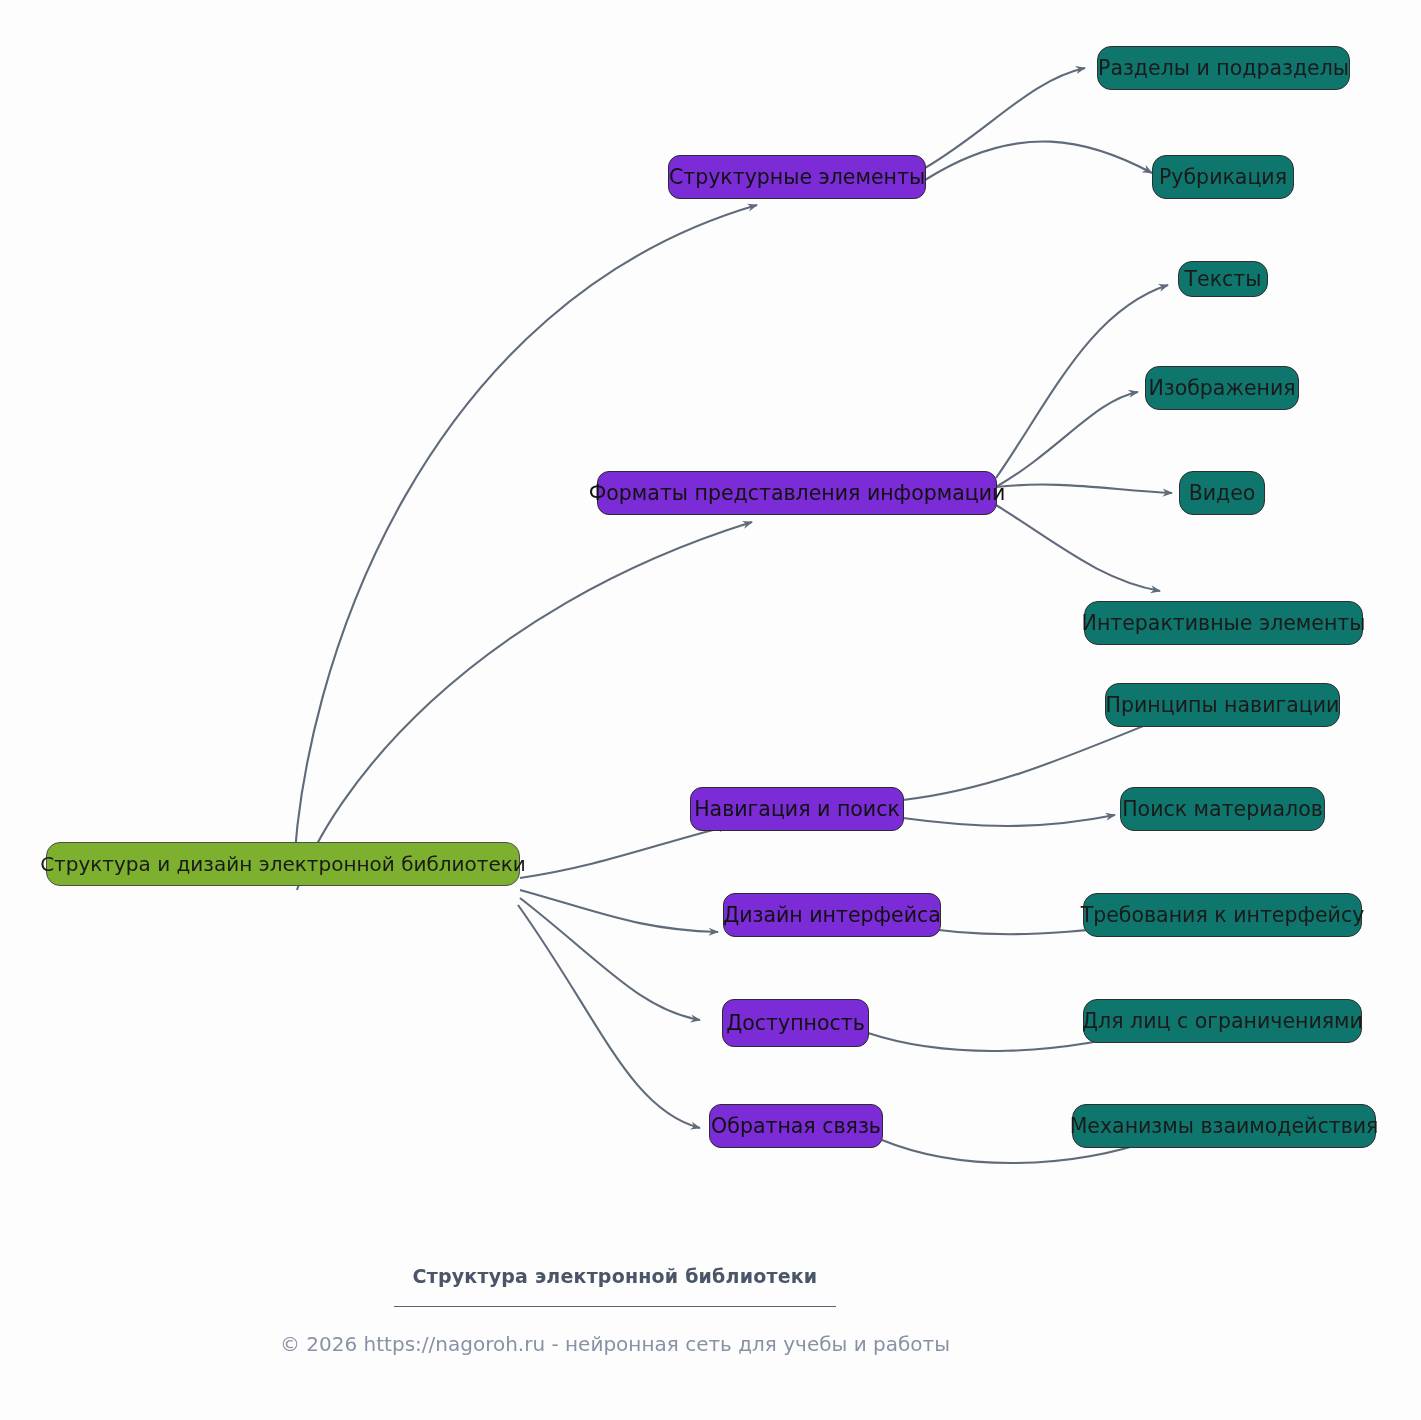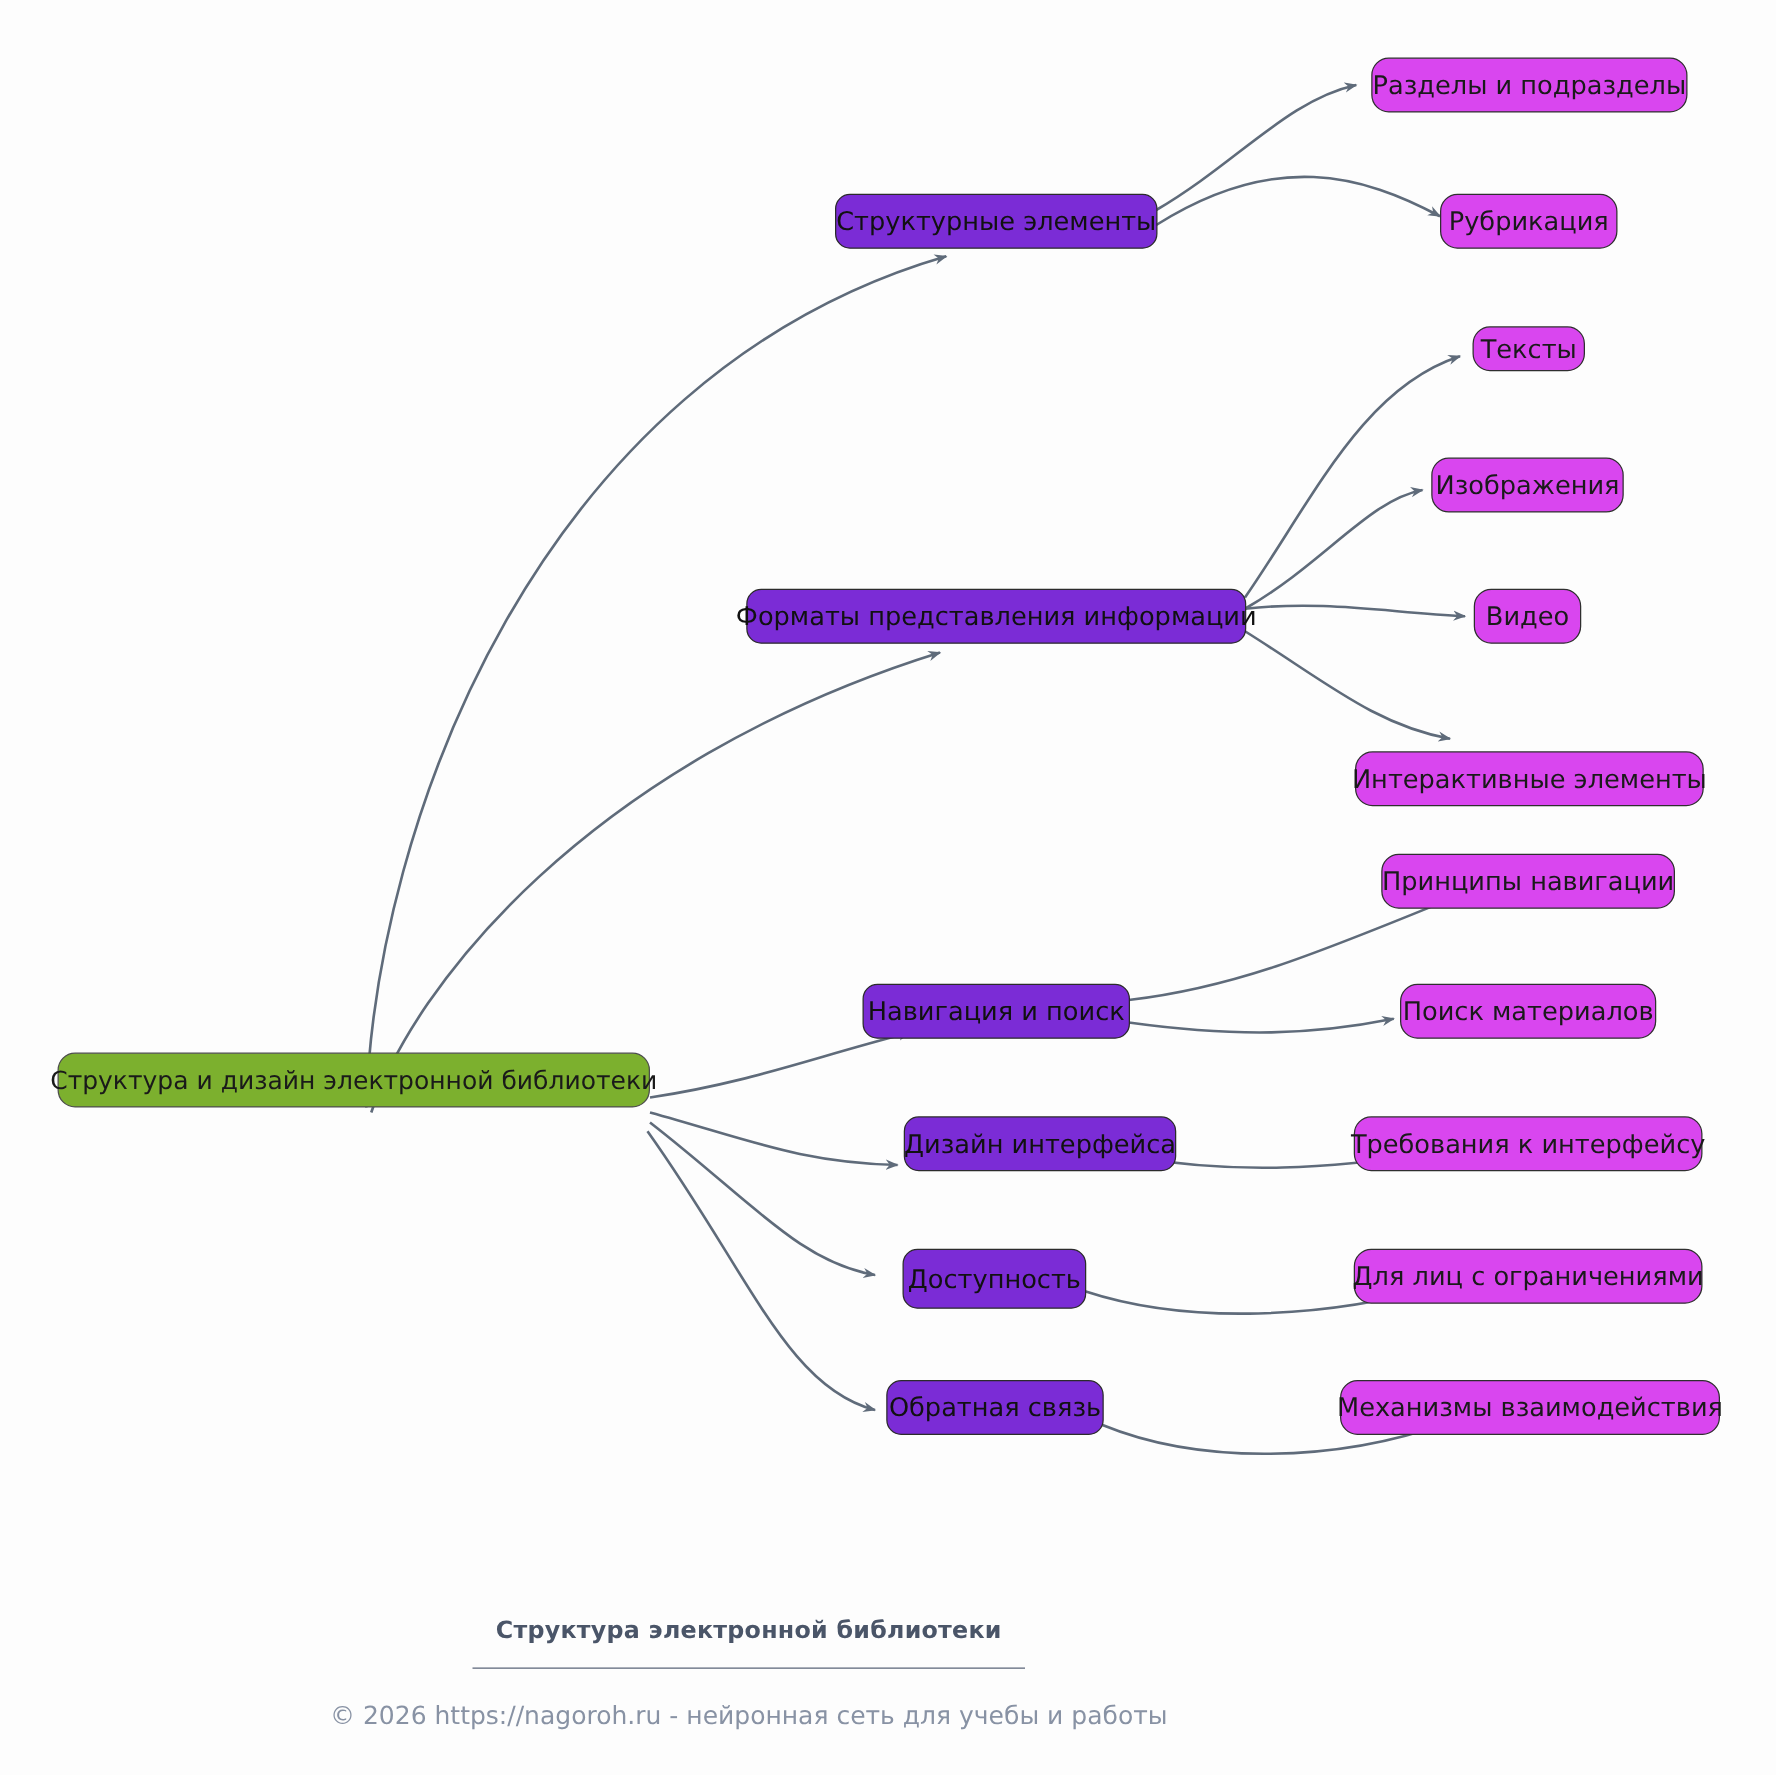"Разделы и подразделы" .node-leaf { background: #d946ef -> #0f766e }
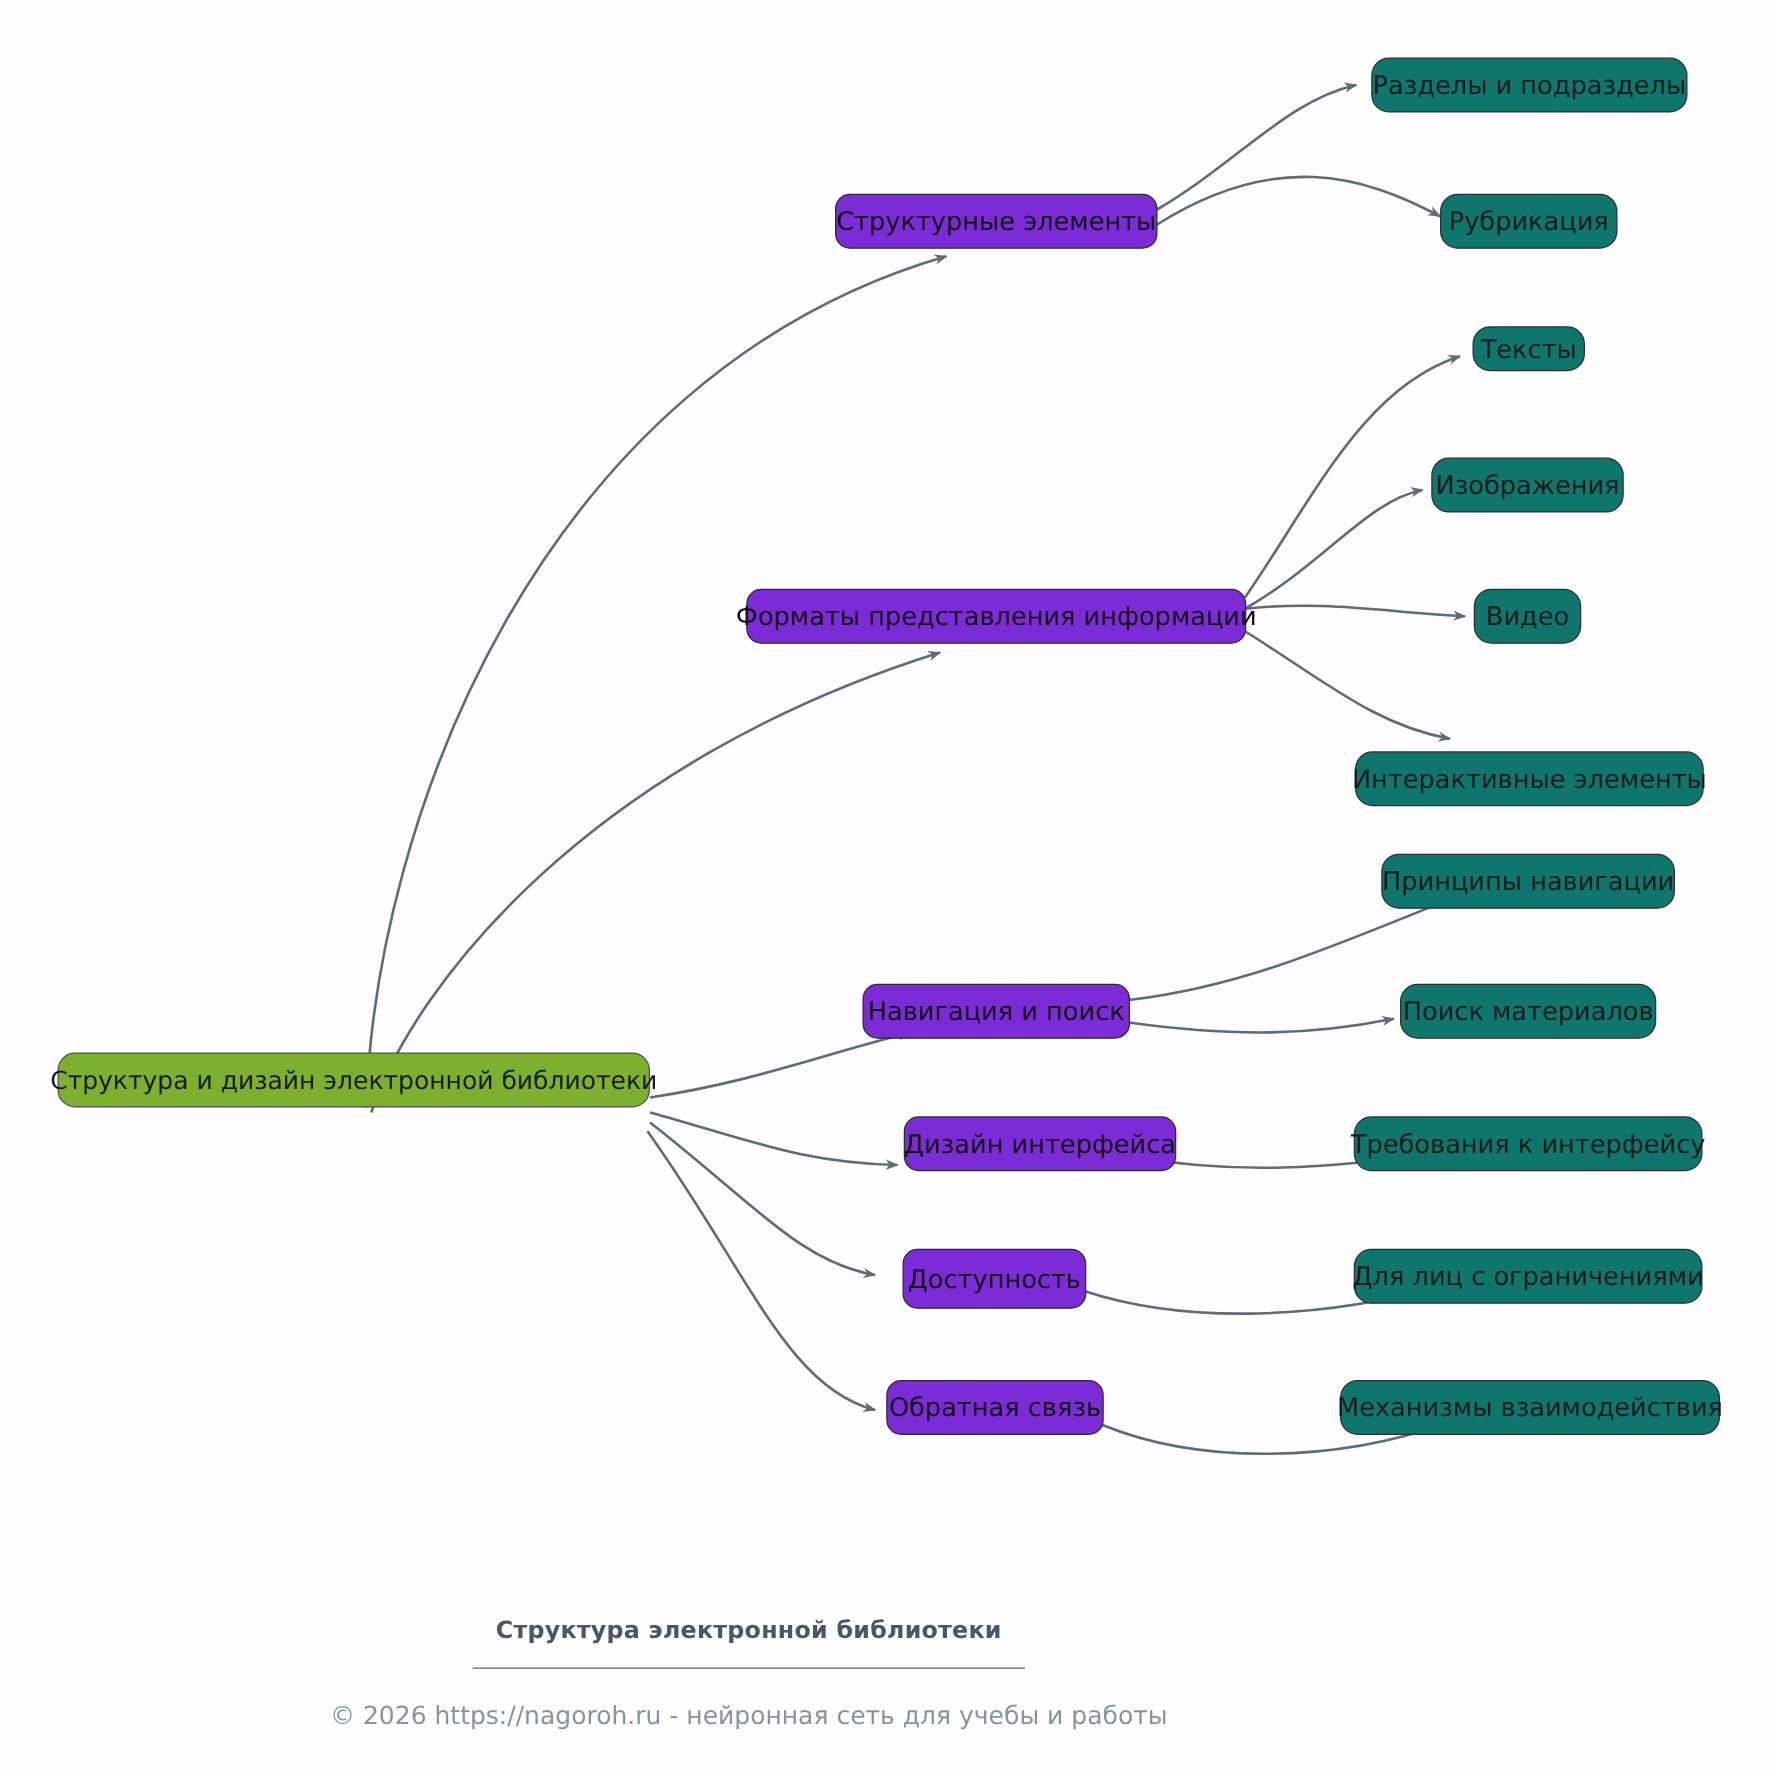"Структура электронной библиотеки" #footer { left: 0 -> 16px; margin-top: 28px -> none }
